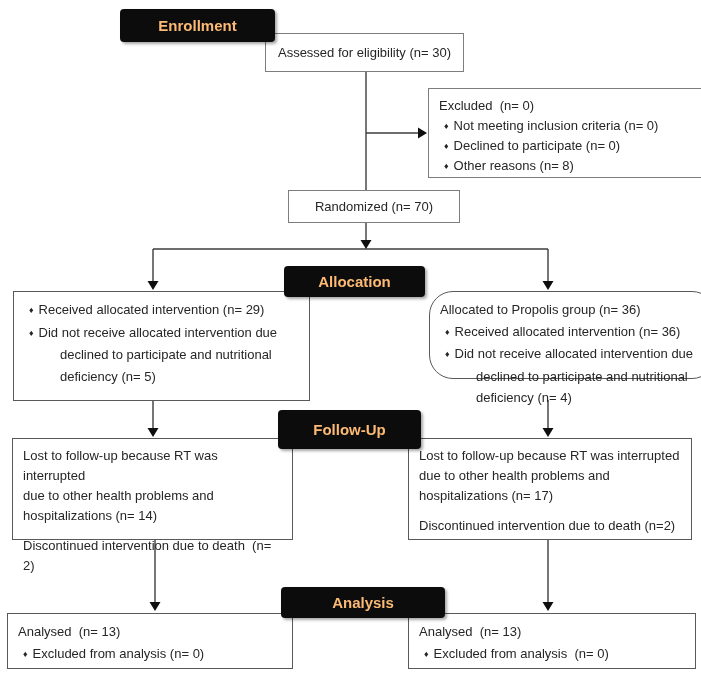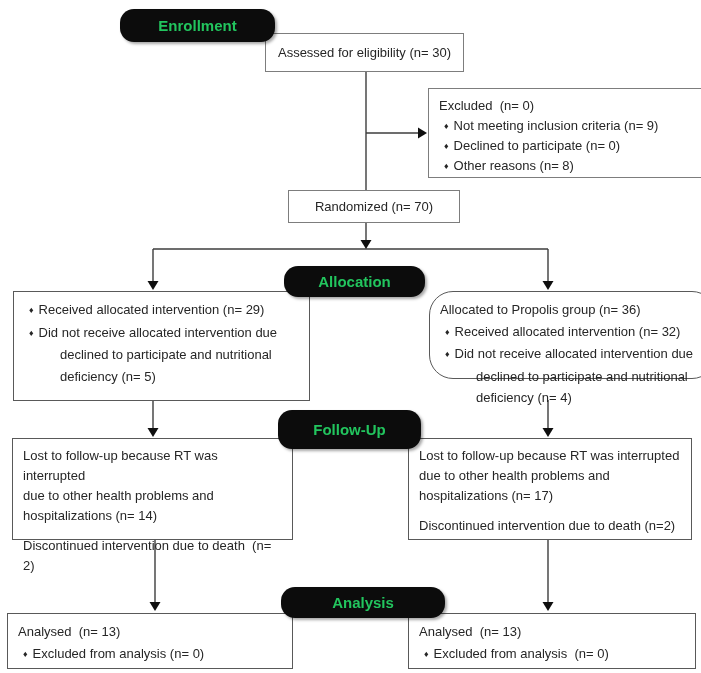"Enrollment" .hdr { border-radius: 14px -> 4px; color: #22c55e -> #fdba74 }
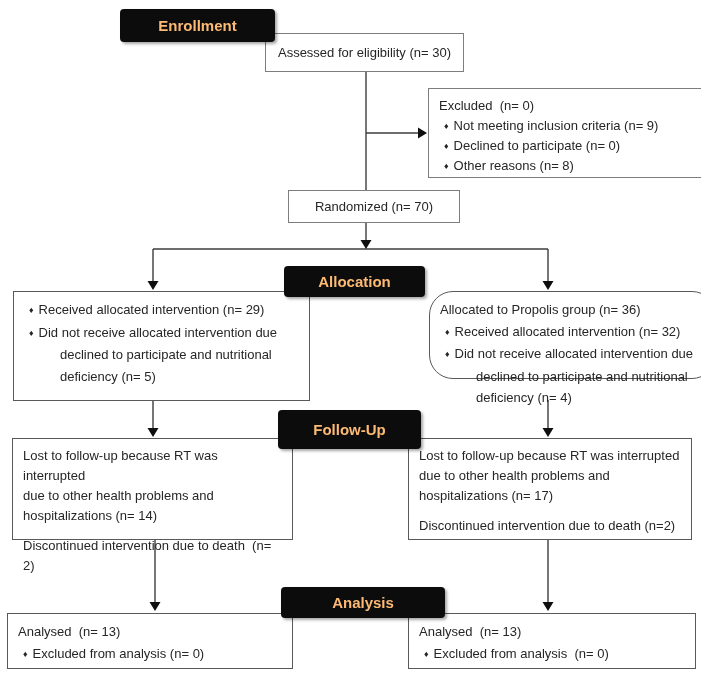"Not meeting inclusion criteria (n=" span.txt { text: 9 -> 0 }
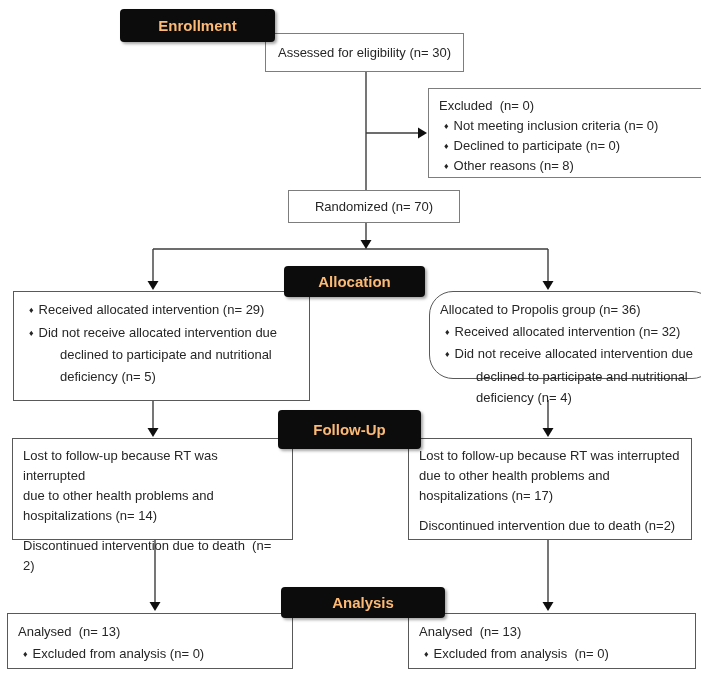"Received allocated intervention (n= 32)" span.txt { text: 32 -> 36 }
